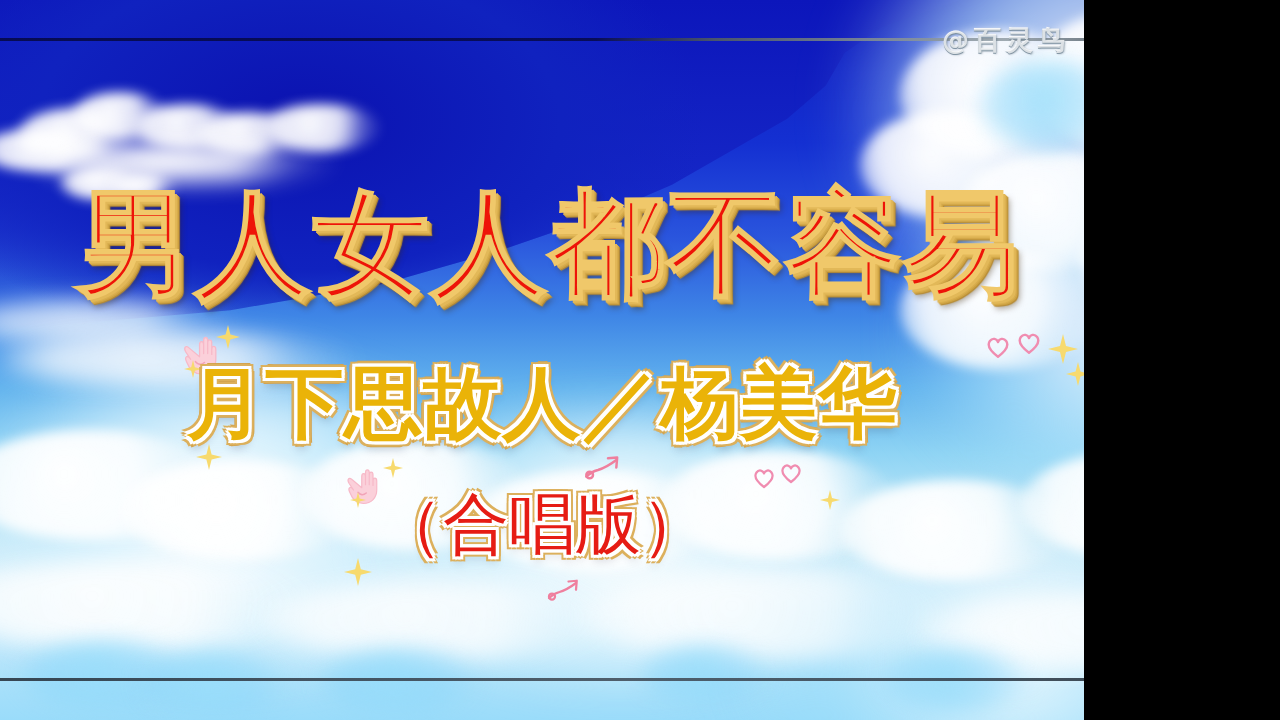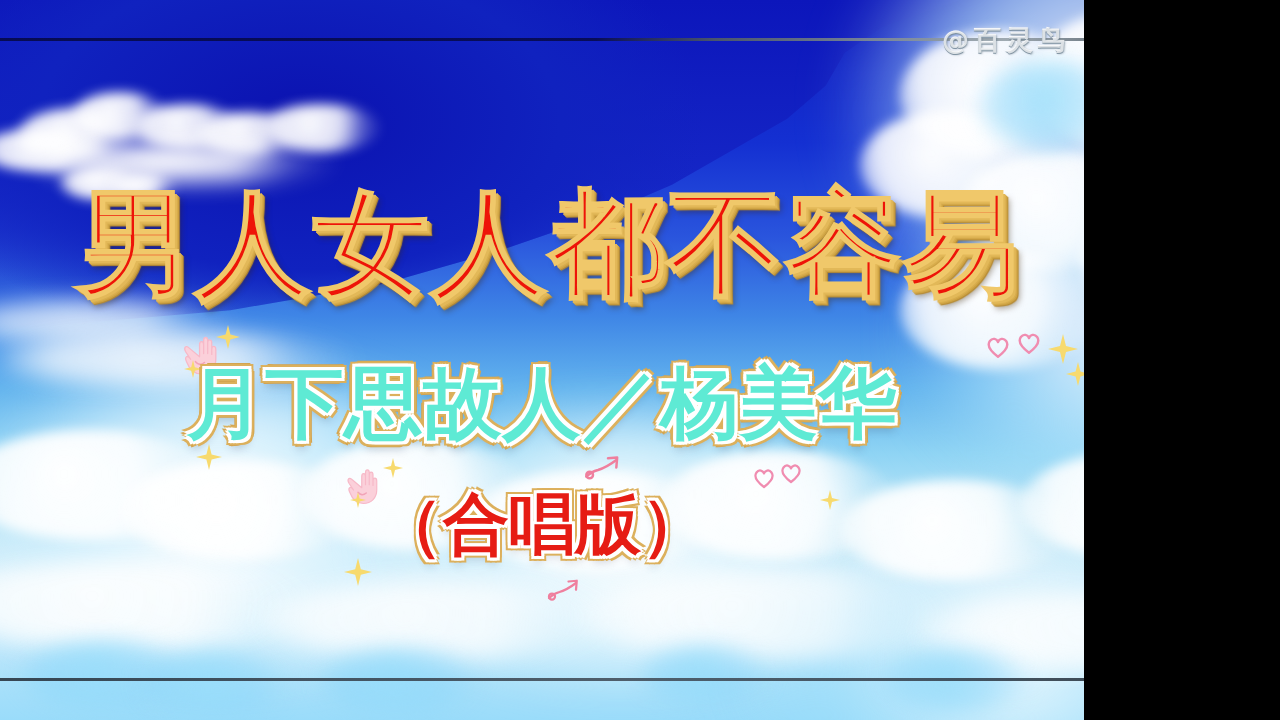"月下思故人／杨美华" .sub-title { color: #5eead4 -> #eab308 }
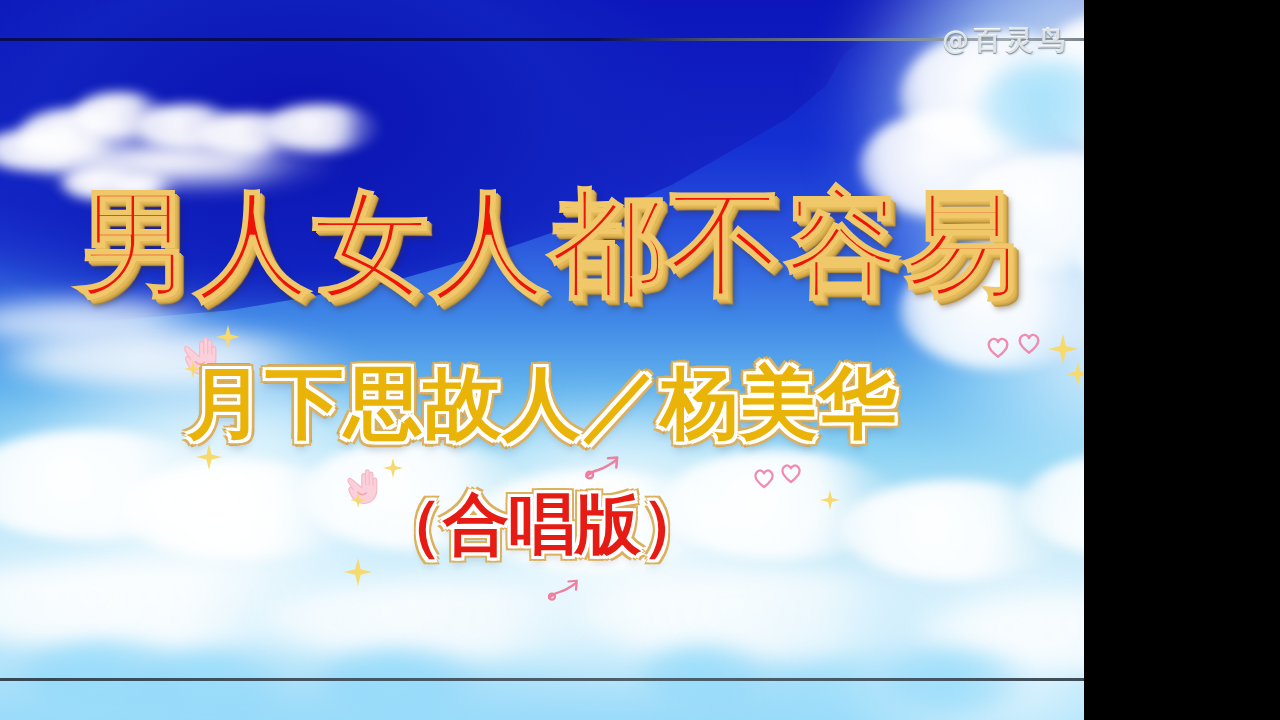"（合唱版）" .edition-title { font-weight: 700 -> 400 }
